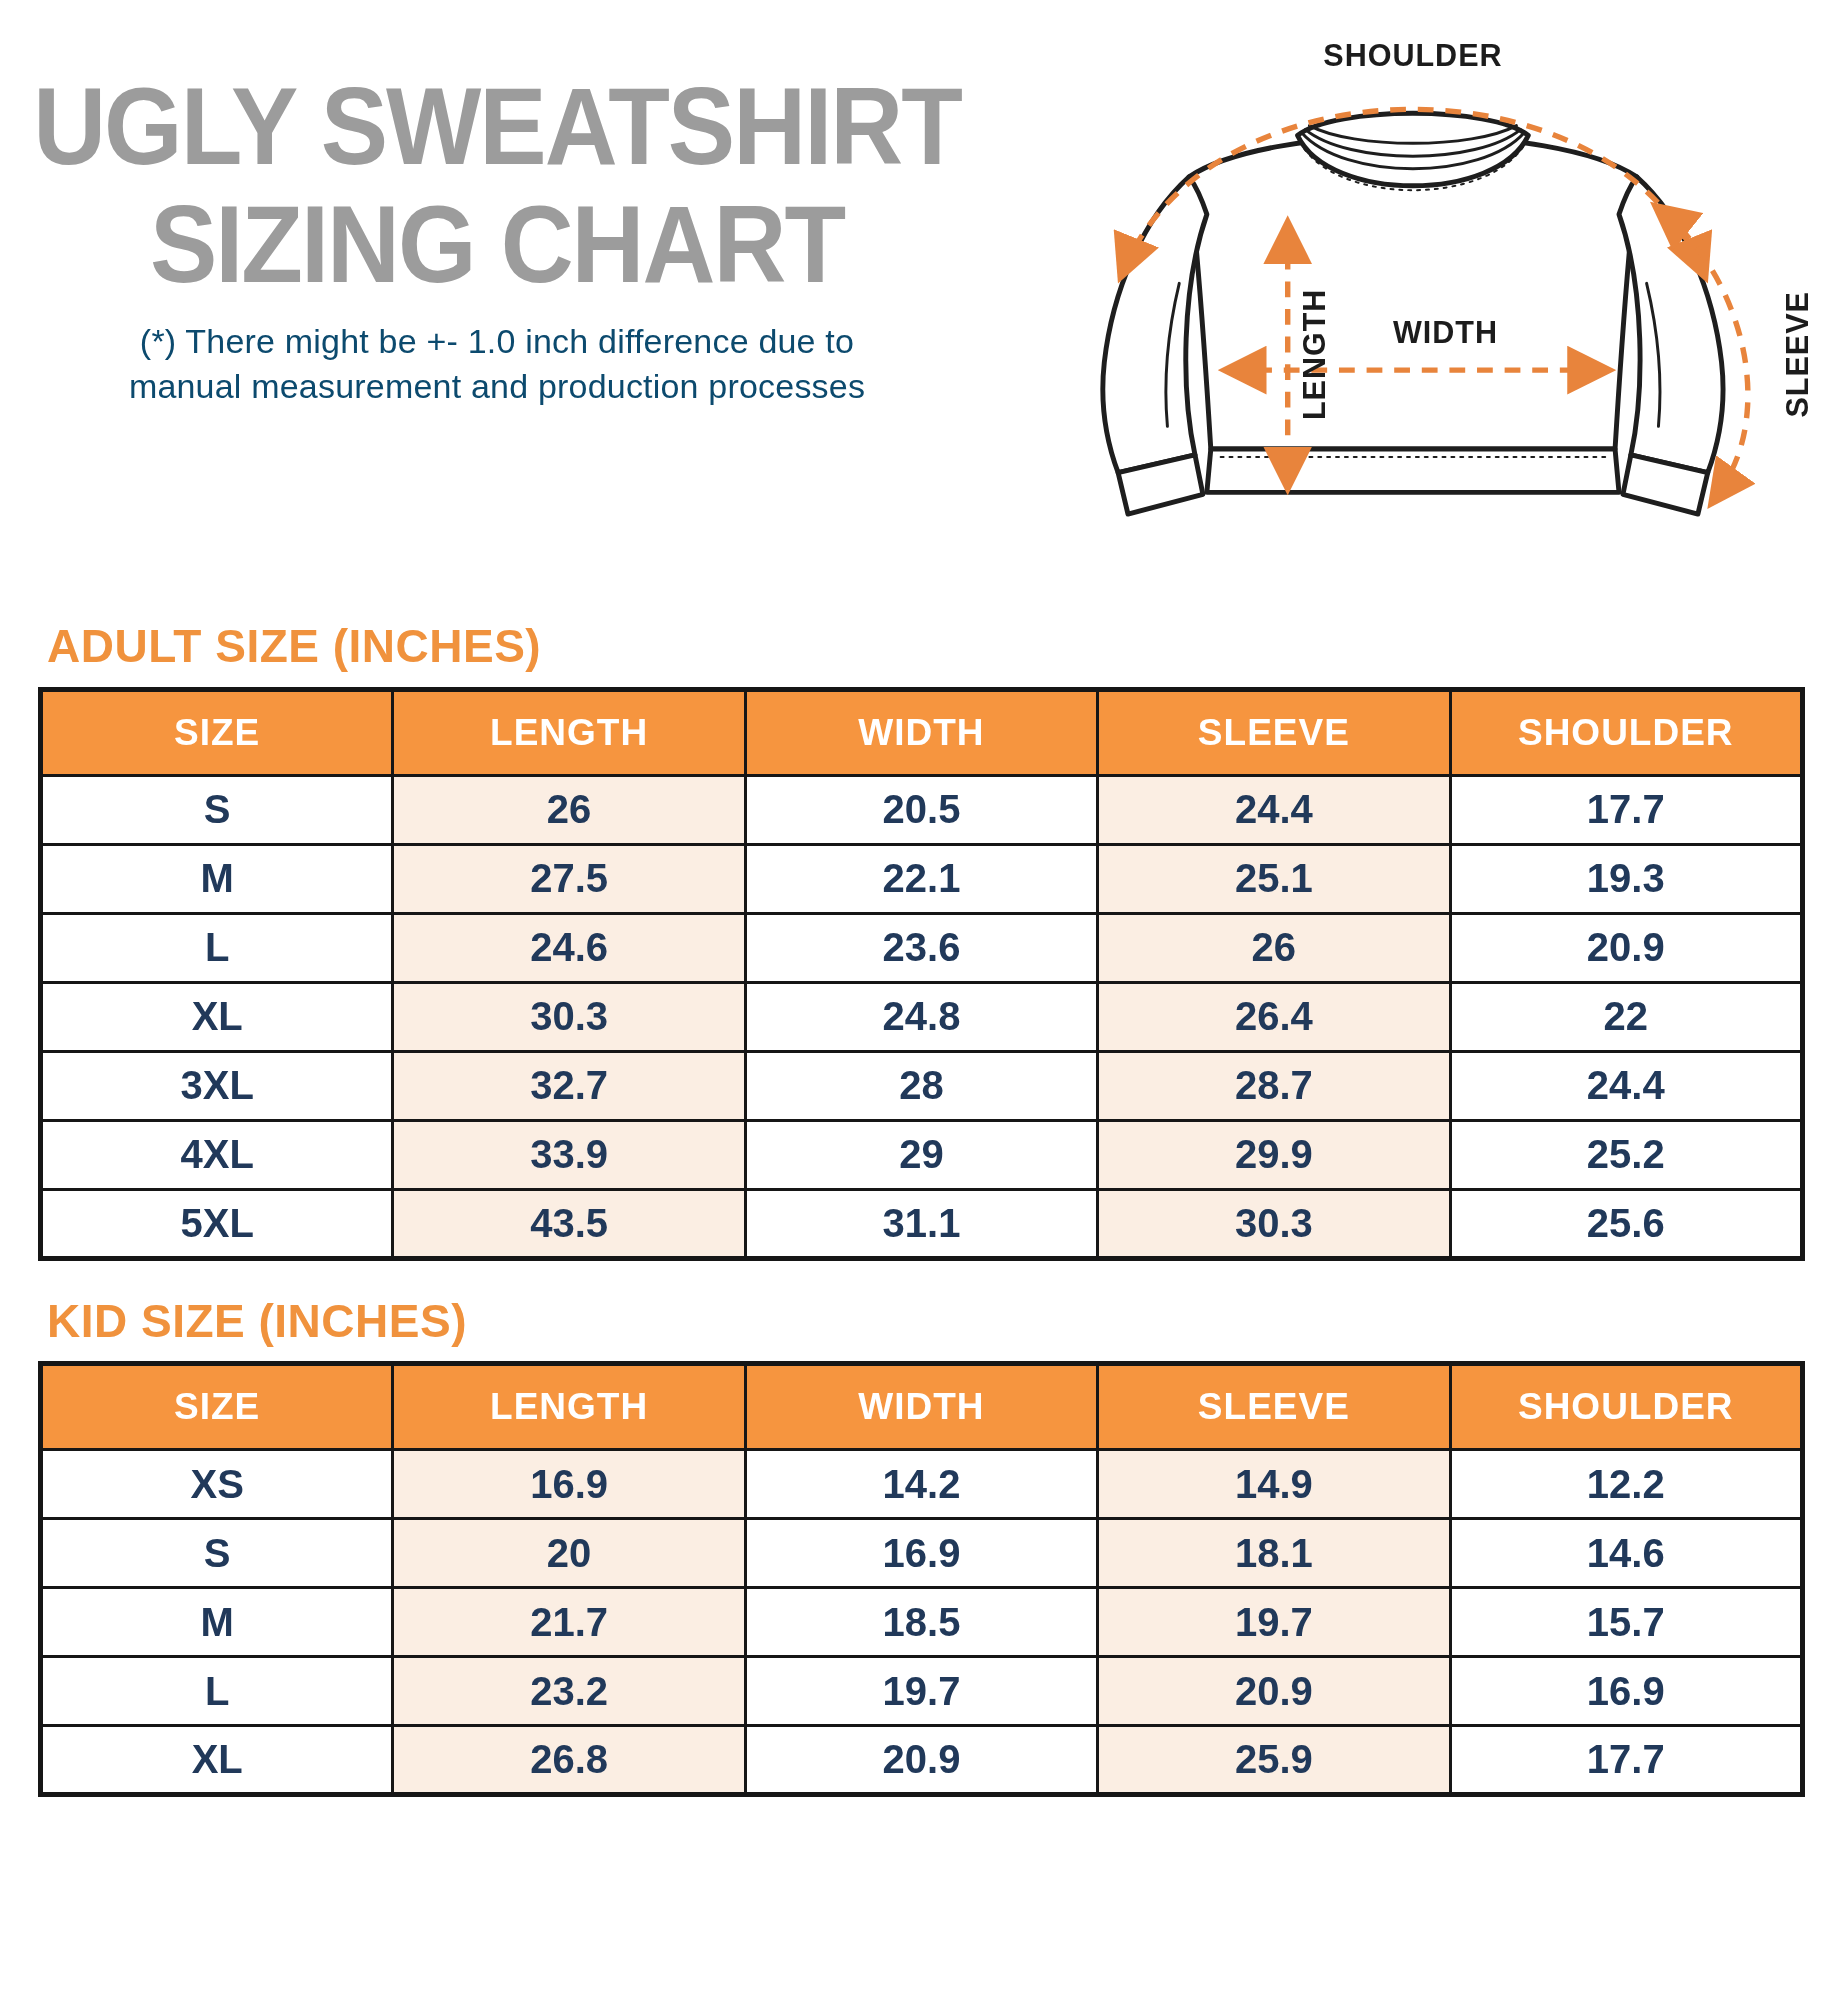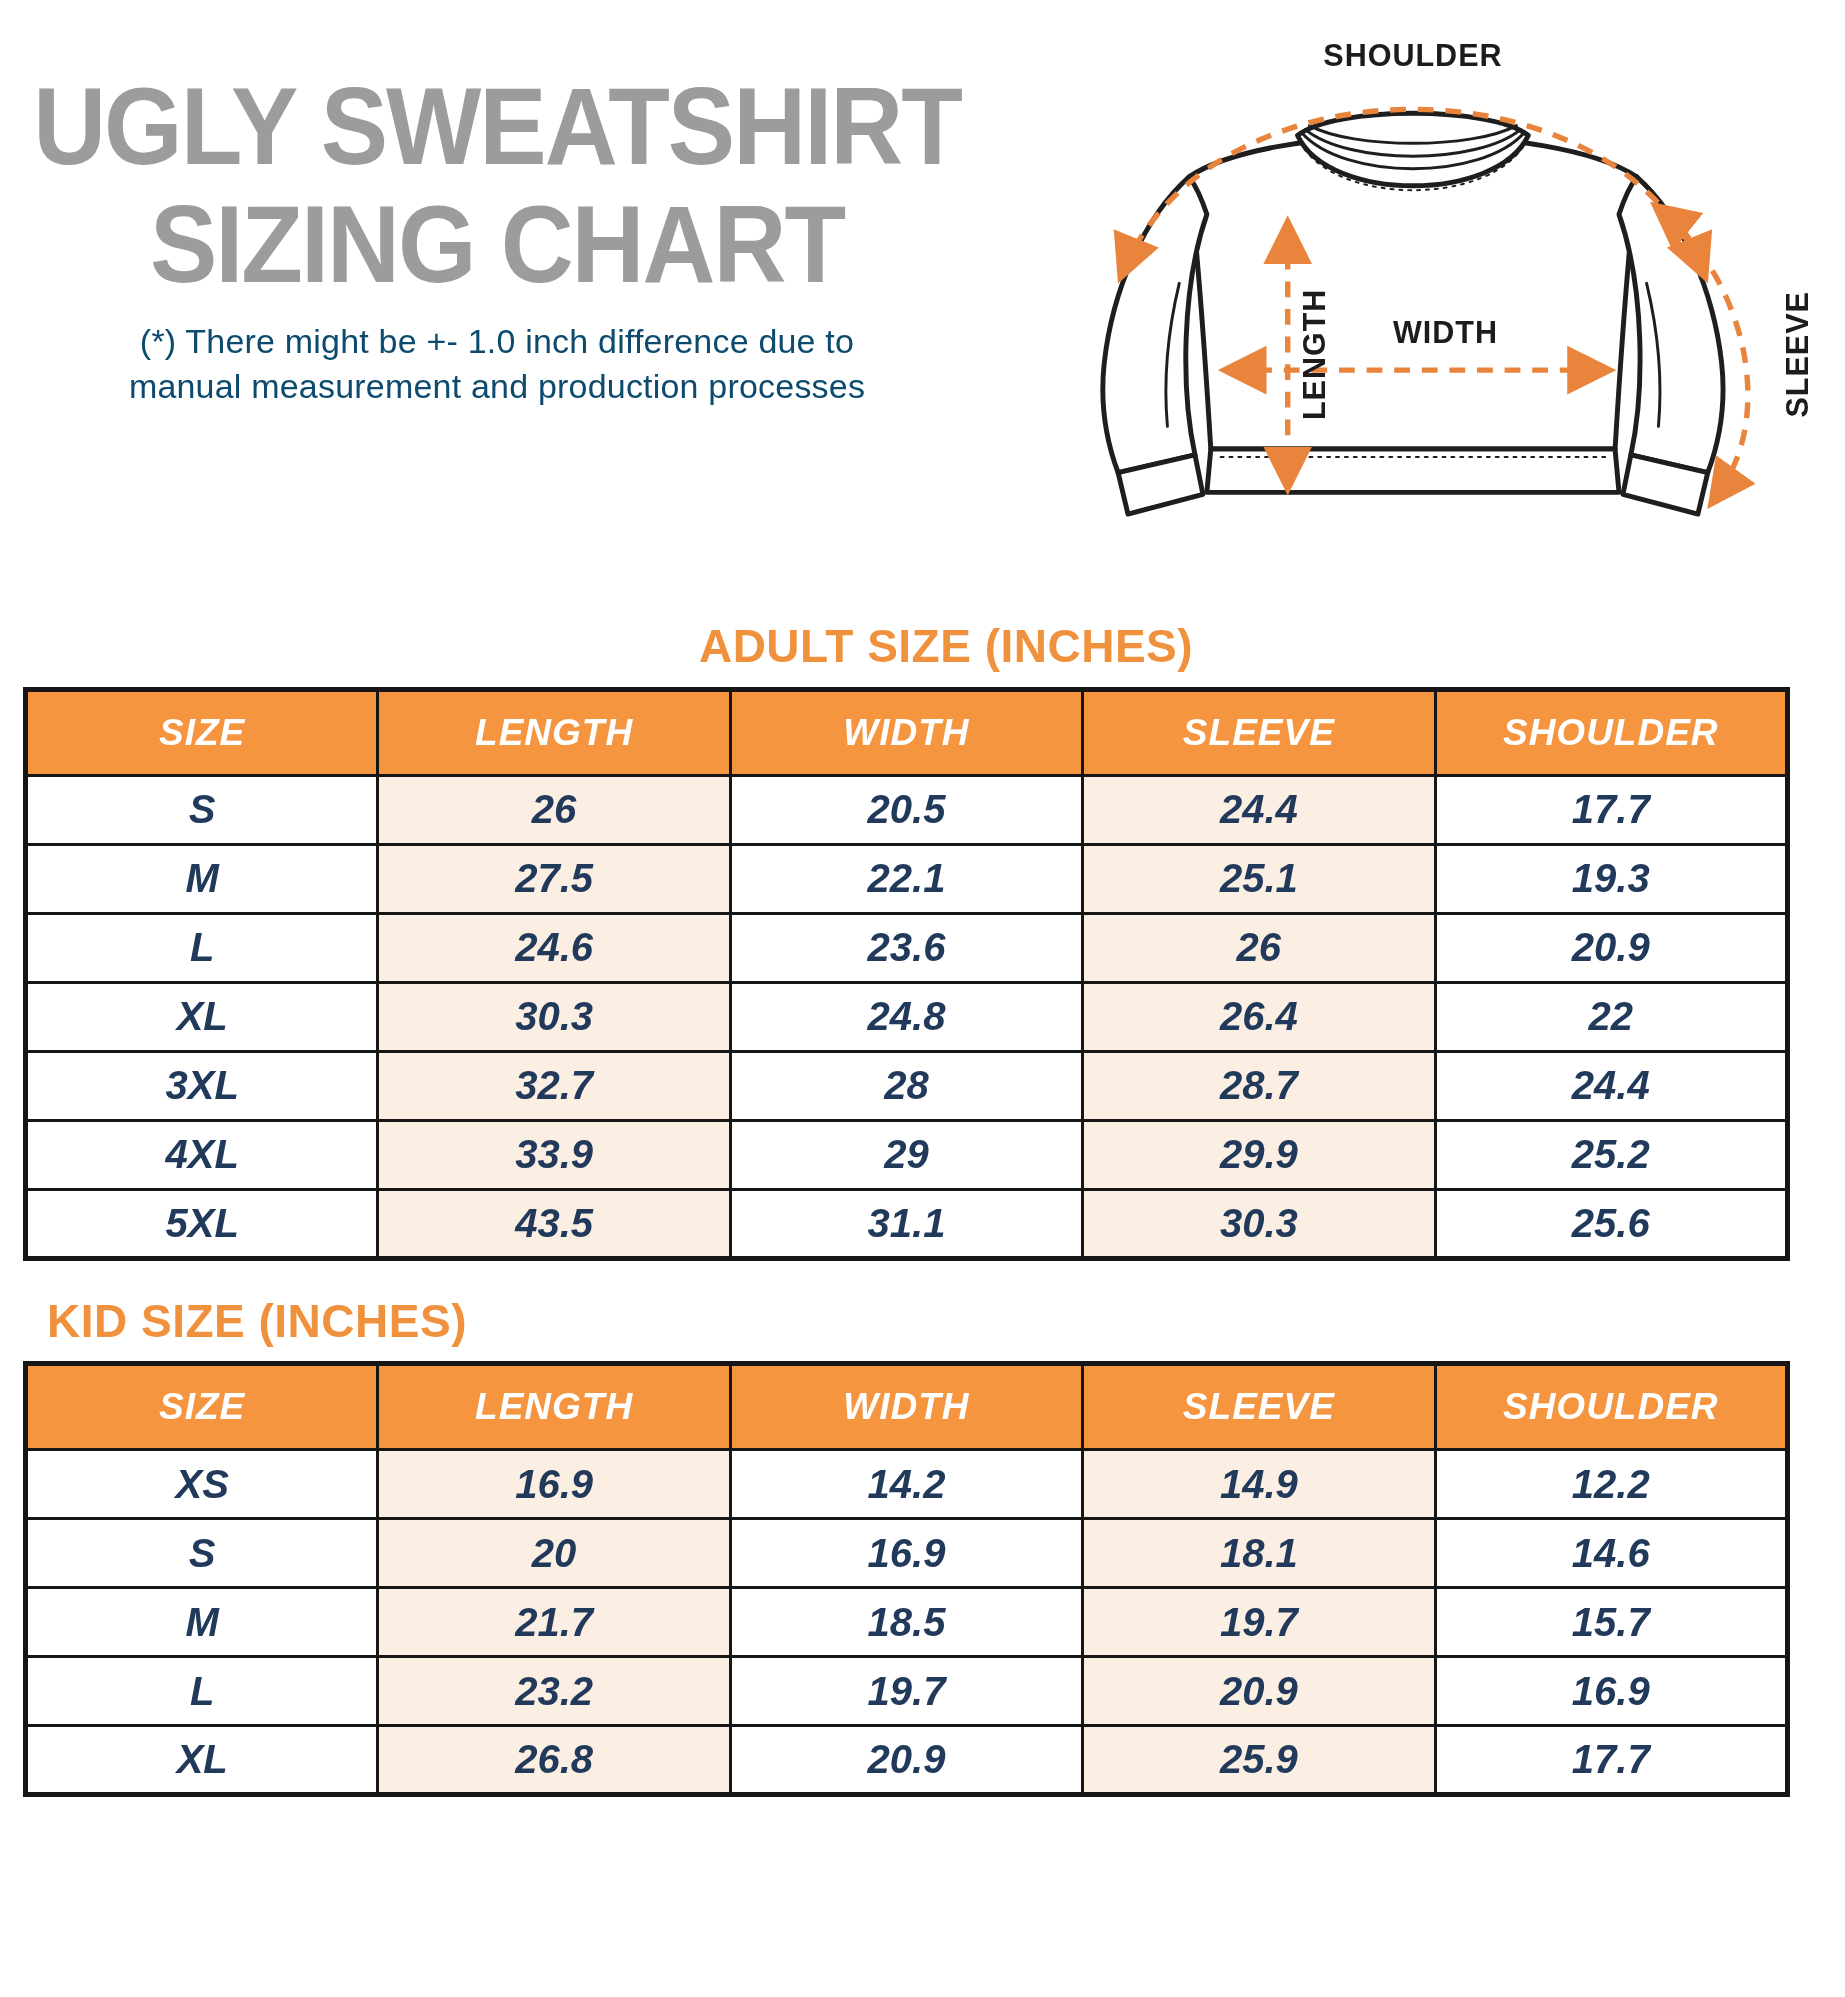"ADULT SIZE (INCHES)" .adult-heading { text-align: center -> none }
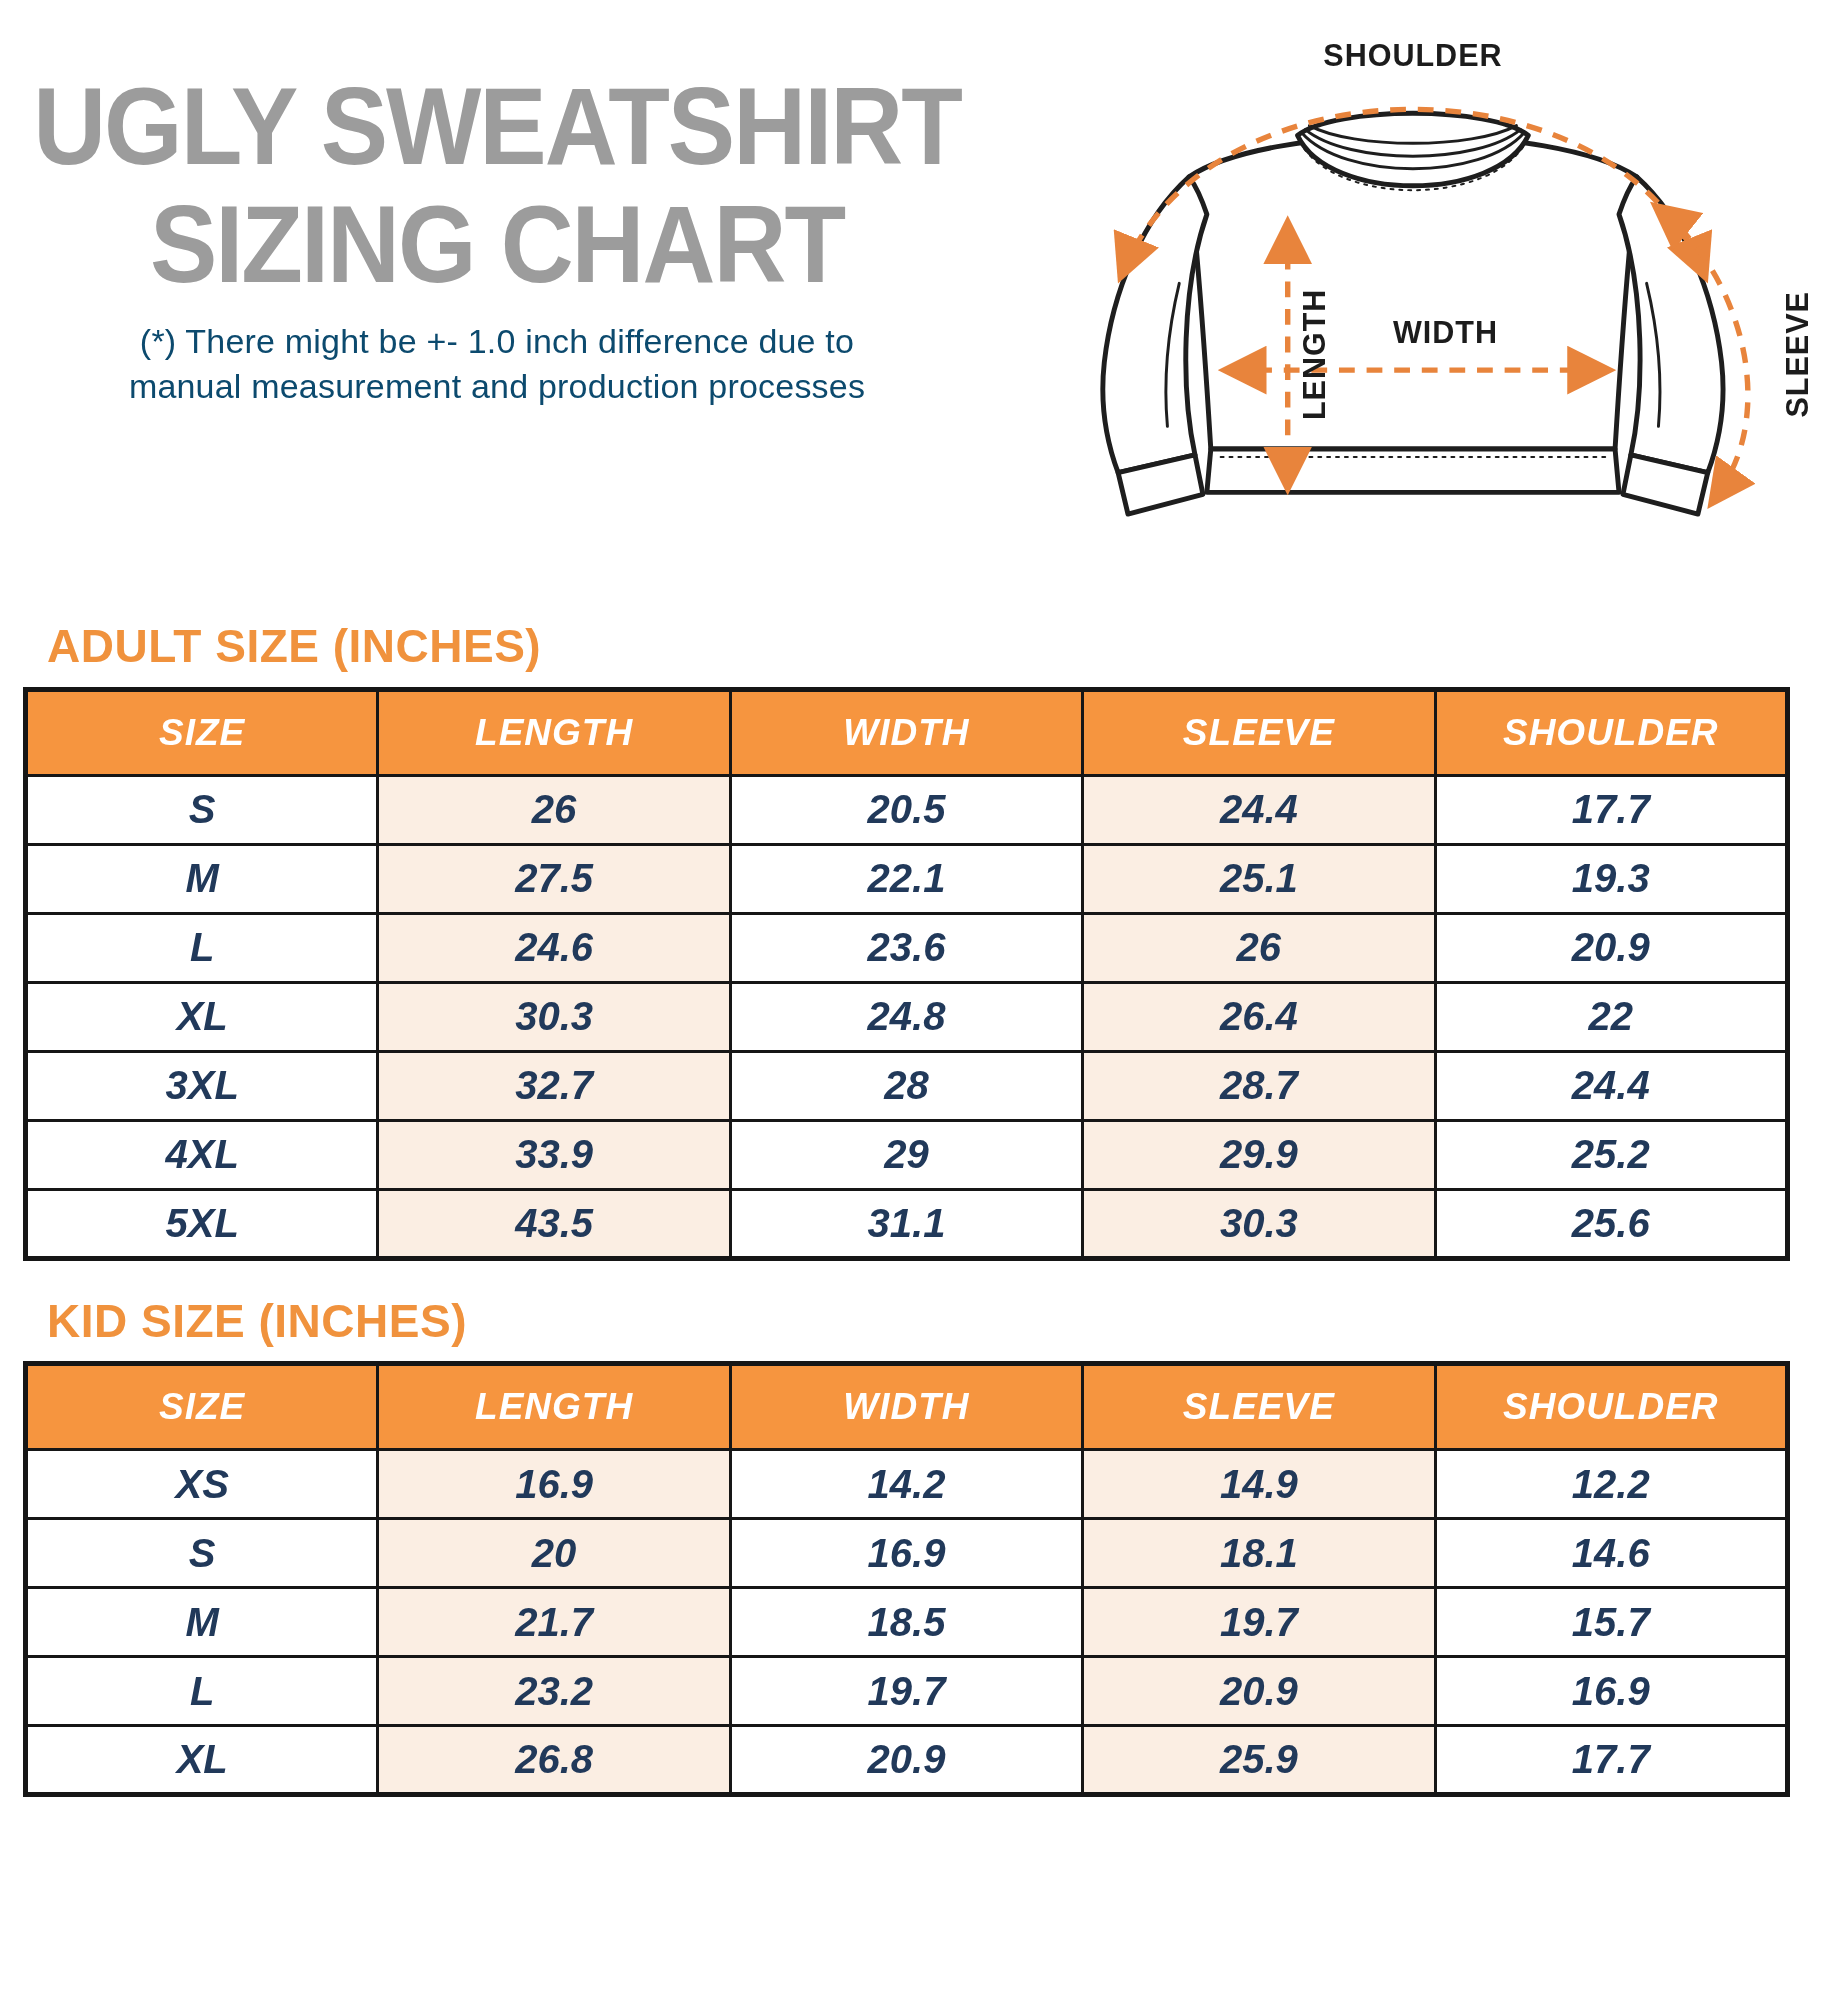"SIZE" table.size-table { font-style: italic -> none; margin-left: 23px -> 38px }
